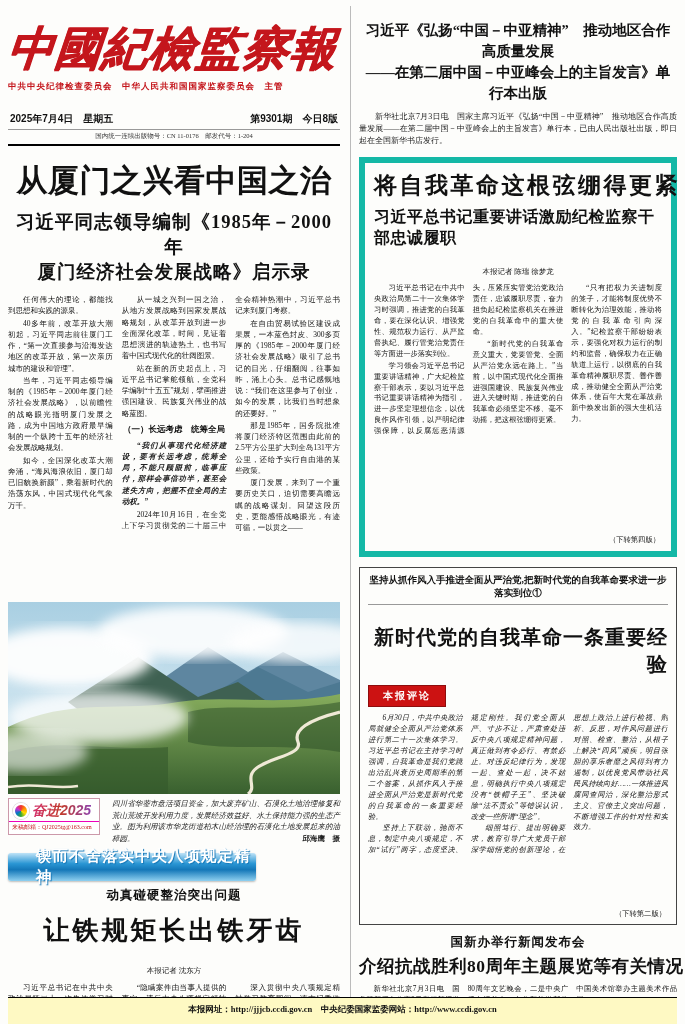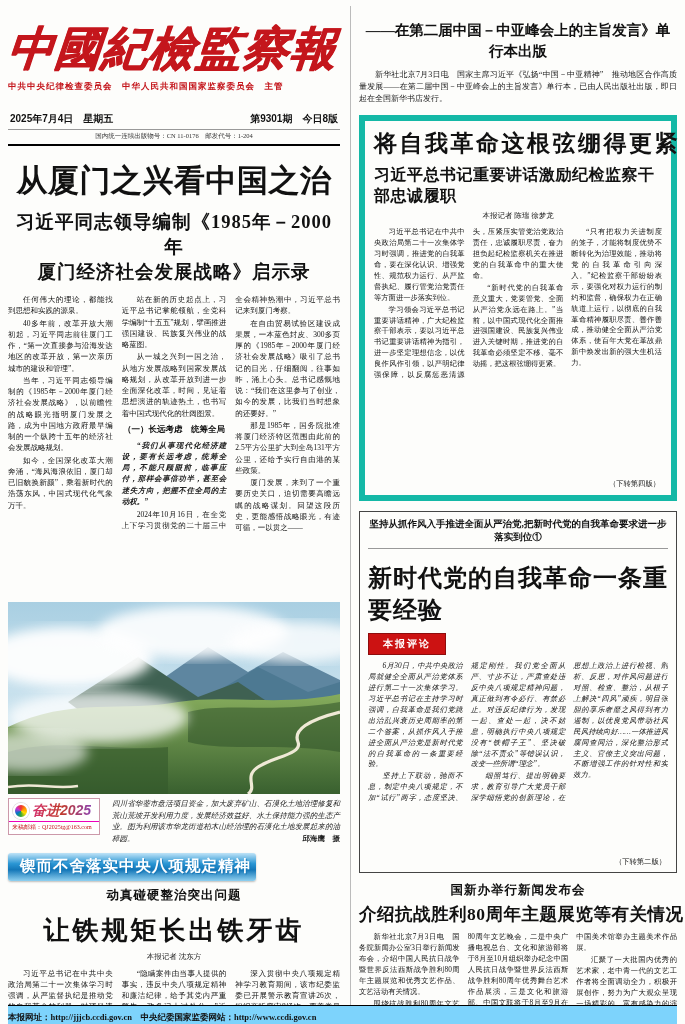"习近平《弘扬“中国－中亚精神” 推动地区合作高质量发展" div { html: none -> <div>习近平《弘扬“中国－中亚精神” 推动地区合作高质量发展</div> }
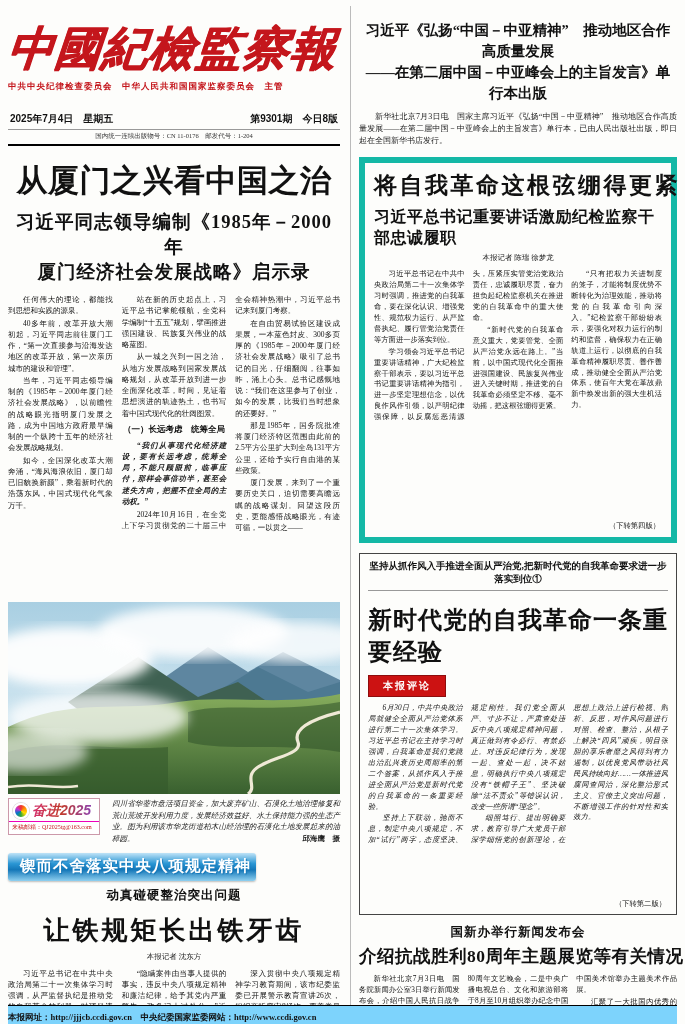"本报记者 陈瑞 徐梦龙" .byline { margin-top: 4px -> 18px }
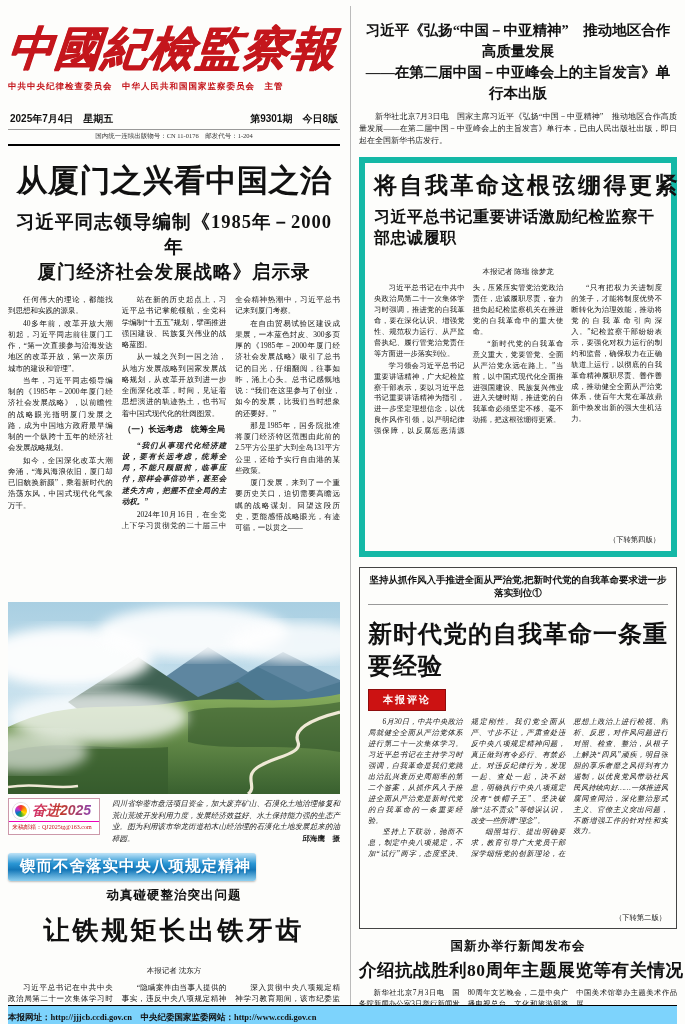"站在新的历史起点上，习近平总书记掌舵领航，全党科学编制“十五五”规划，擘画推进强" p.para { order: before "从一城之兴到一国之治，从地方发展战略到国家发展战略规划，从改革开放到进一步全面深" -> after "从一城之兴到一国之治，从地方发展战略到国家发展战略规划，从改革开放到进一步全面深" }
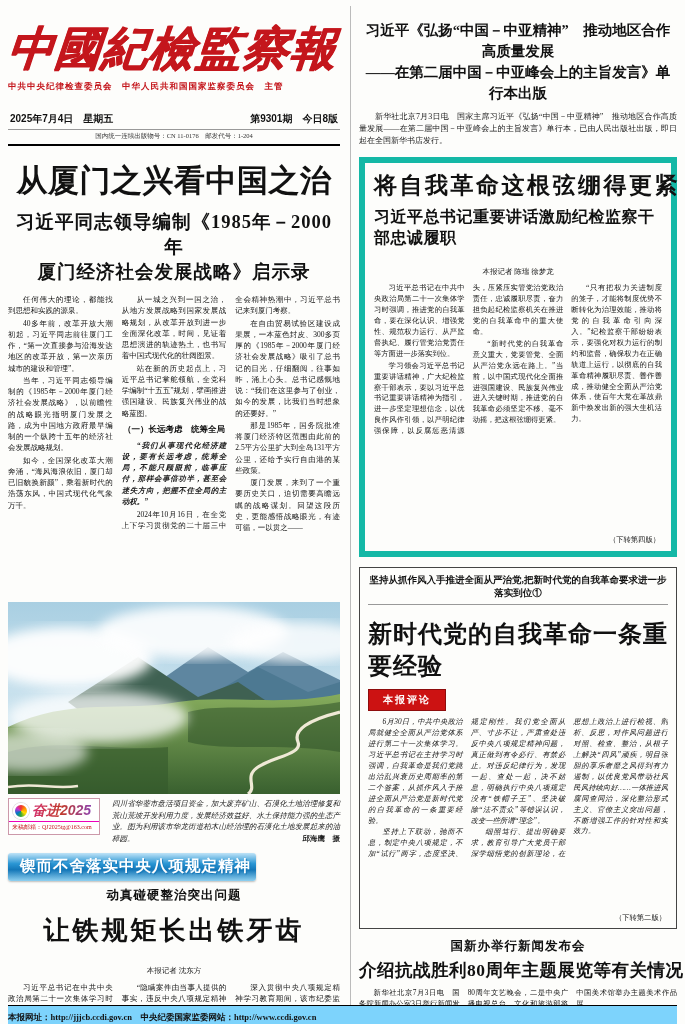"新时代党的自我革命一条重要经验" .comm-hl { font-size: 24px -> 20px; margin-top: 13px -> 19px; text-align: left -> right }
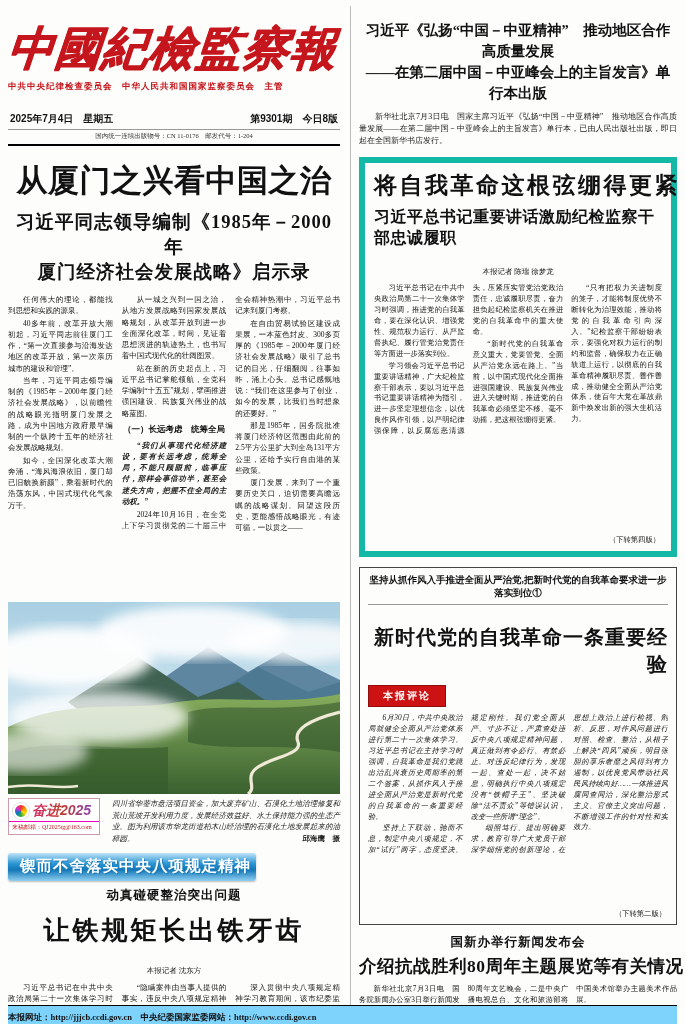"锲而不舍落实中央八项规定精神" .banner { padding-left: 12px -> 28px }
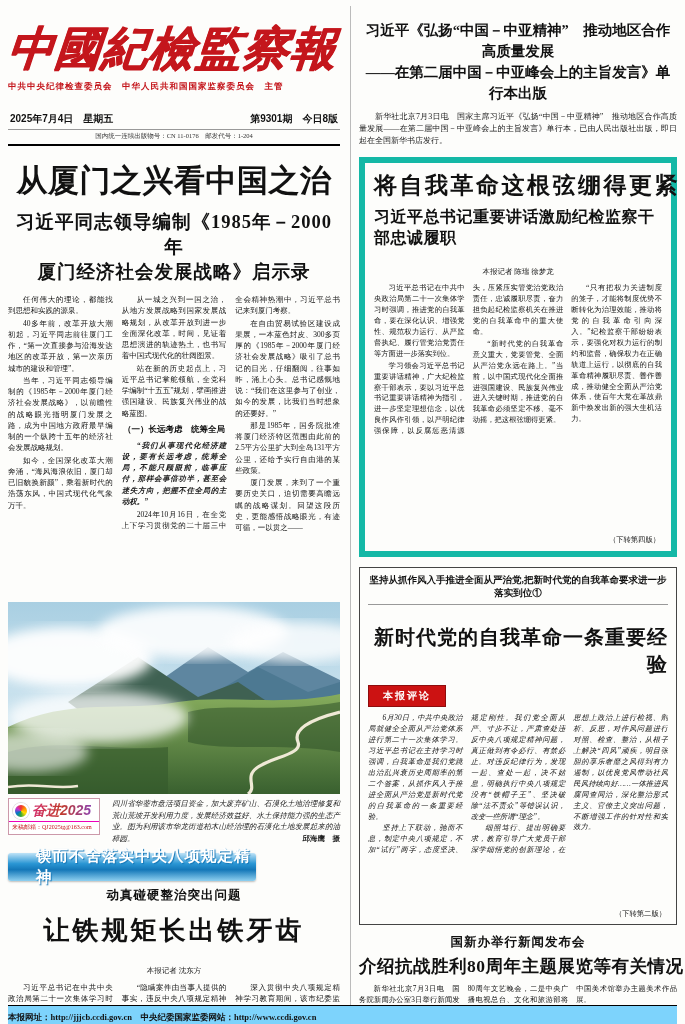"本报网址：http://jjjcb.ccdi.gov.cn" .footer { background: #7dd3fc -> #fef9c3; padding: 6px 0 0 -> 6px 0 8px; text-align: left -> center }
